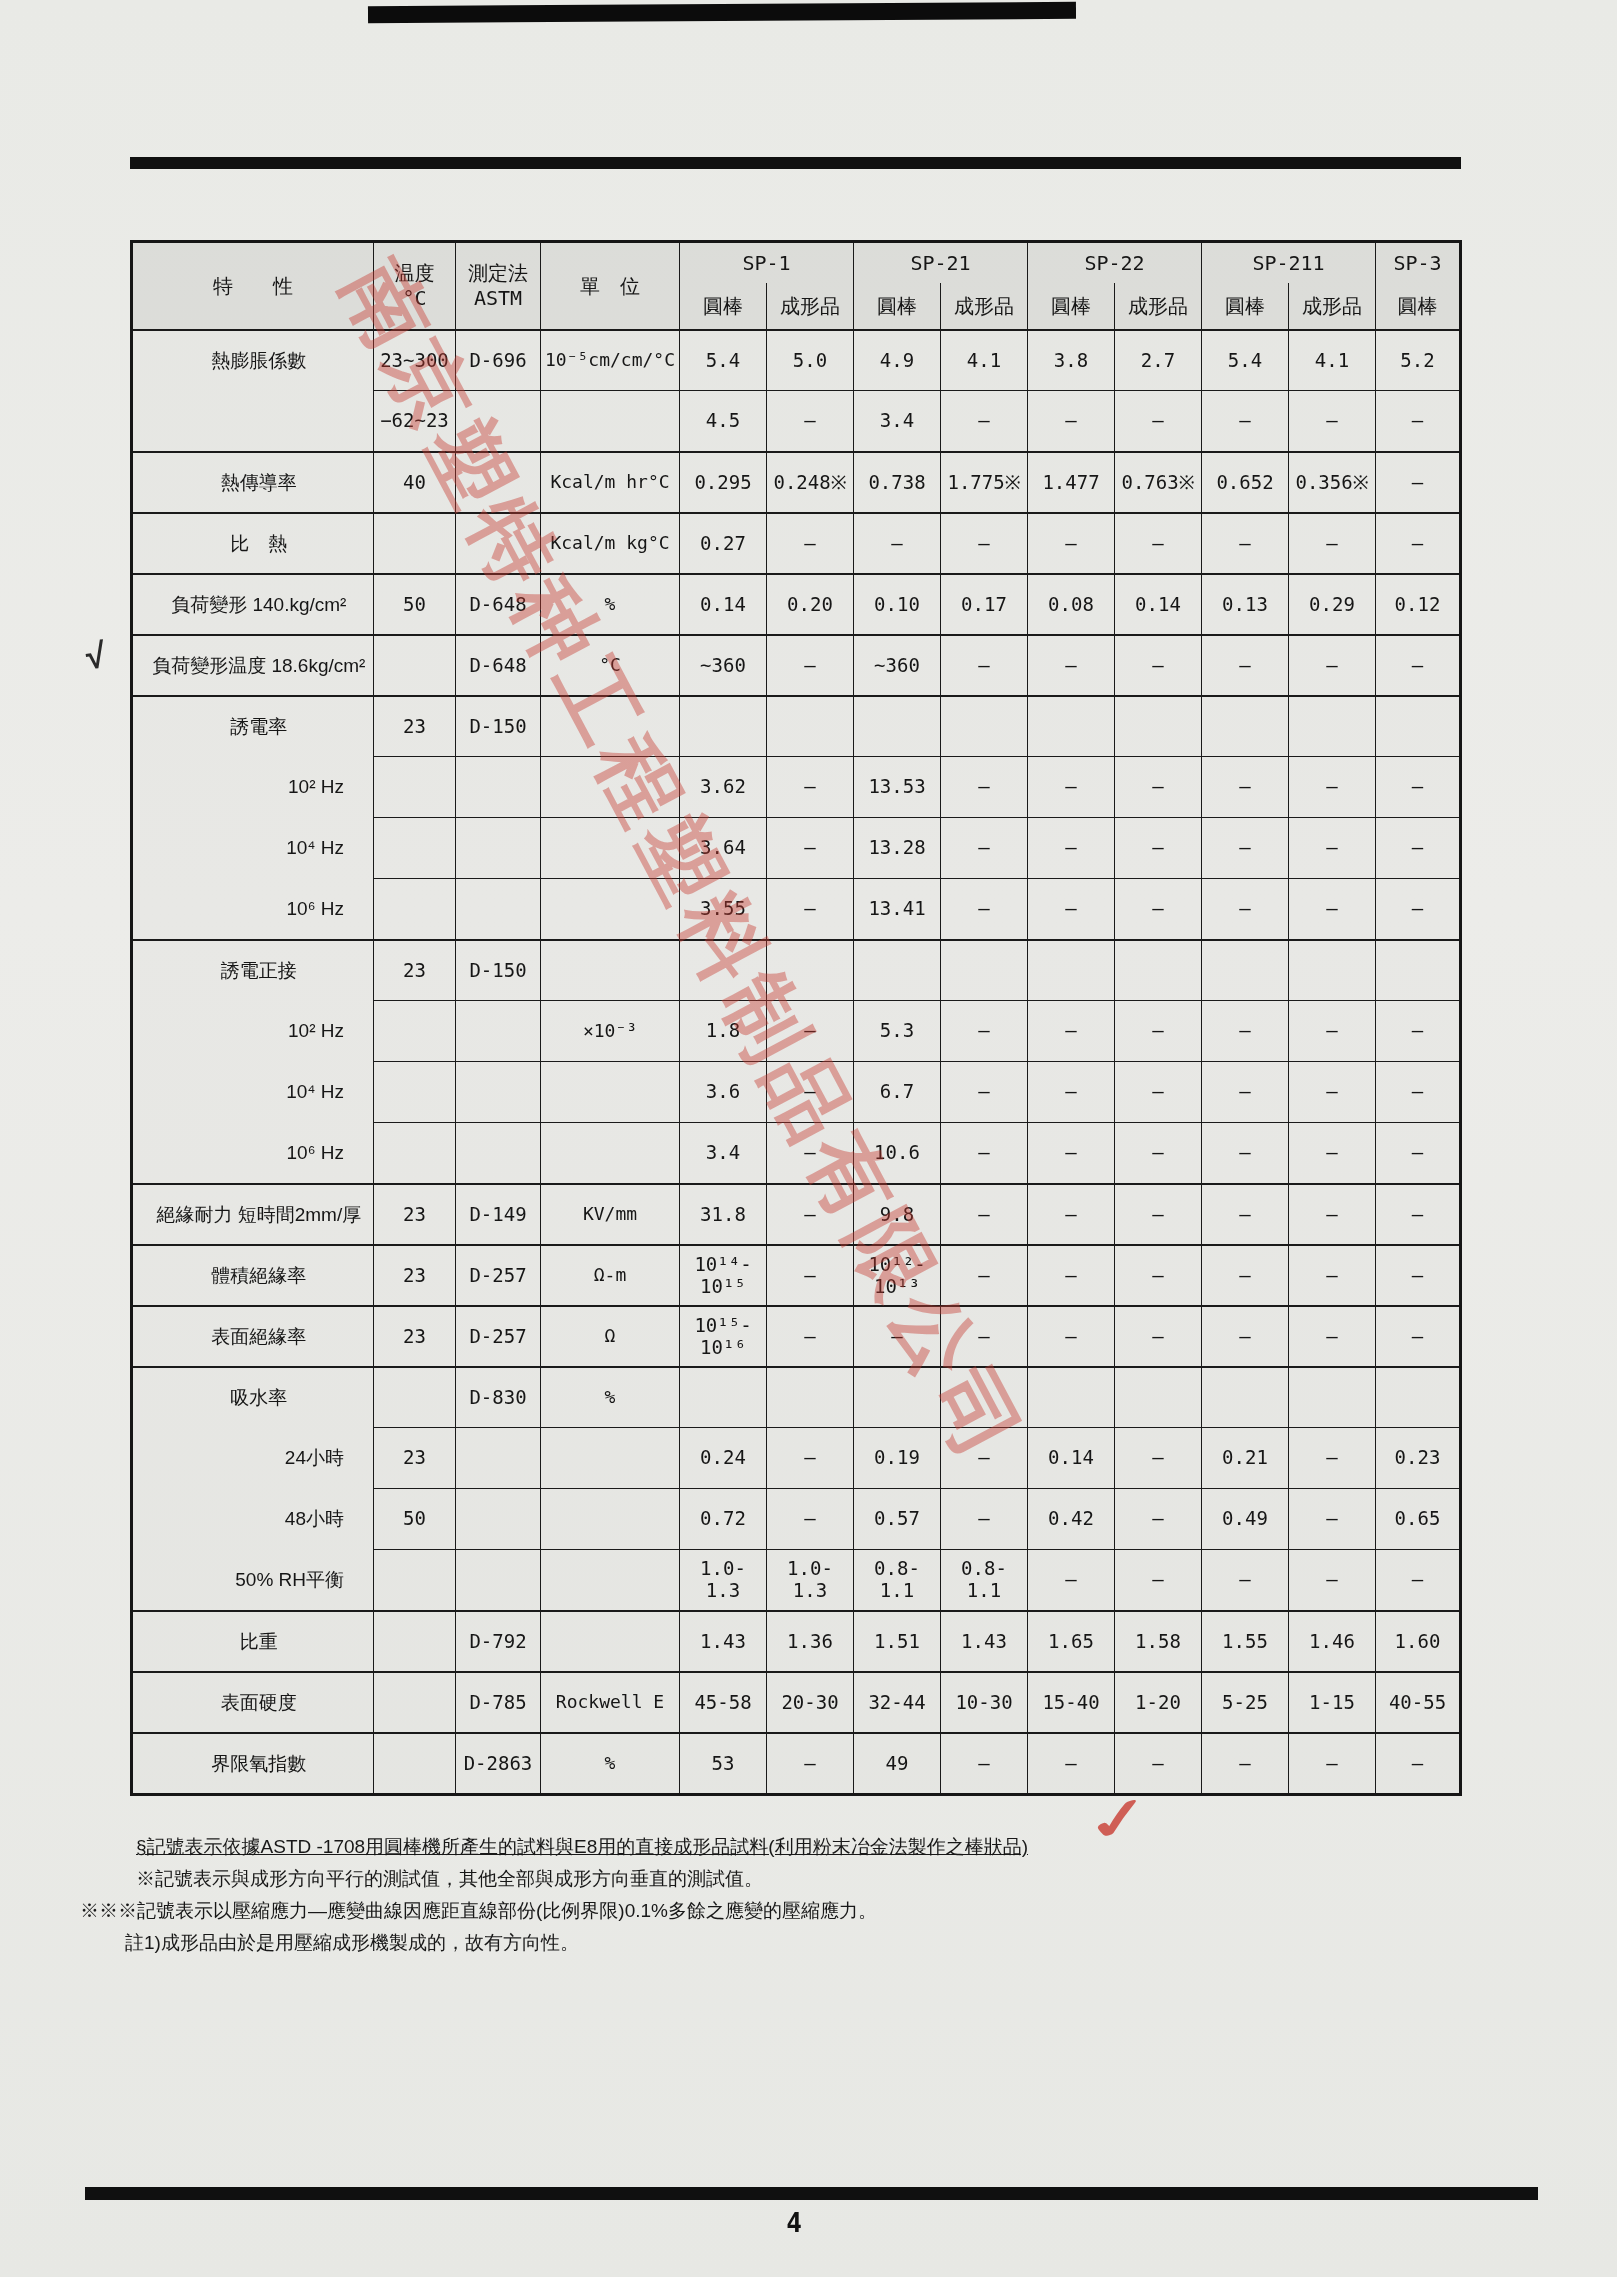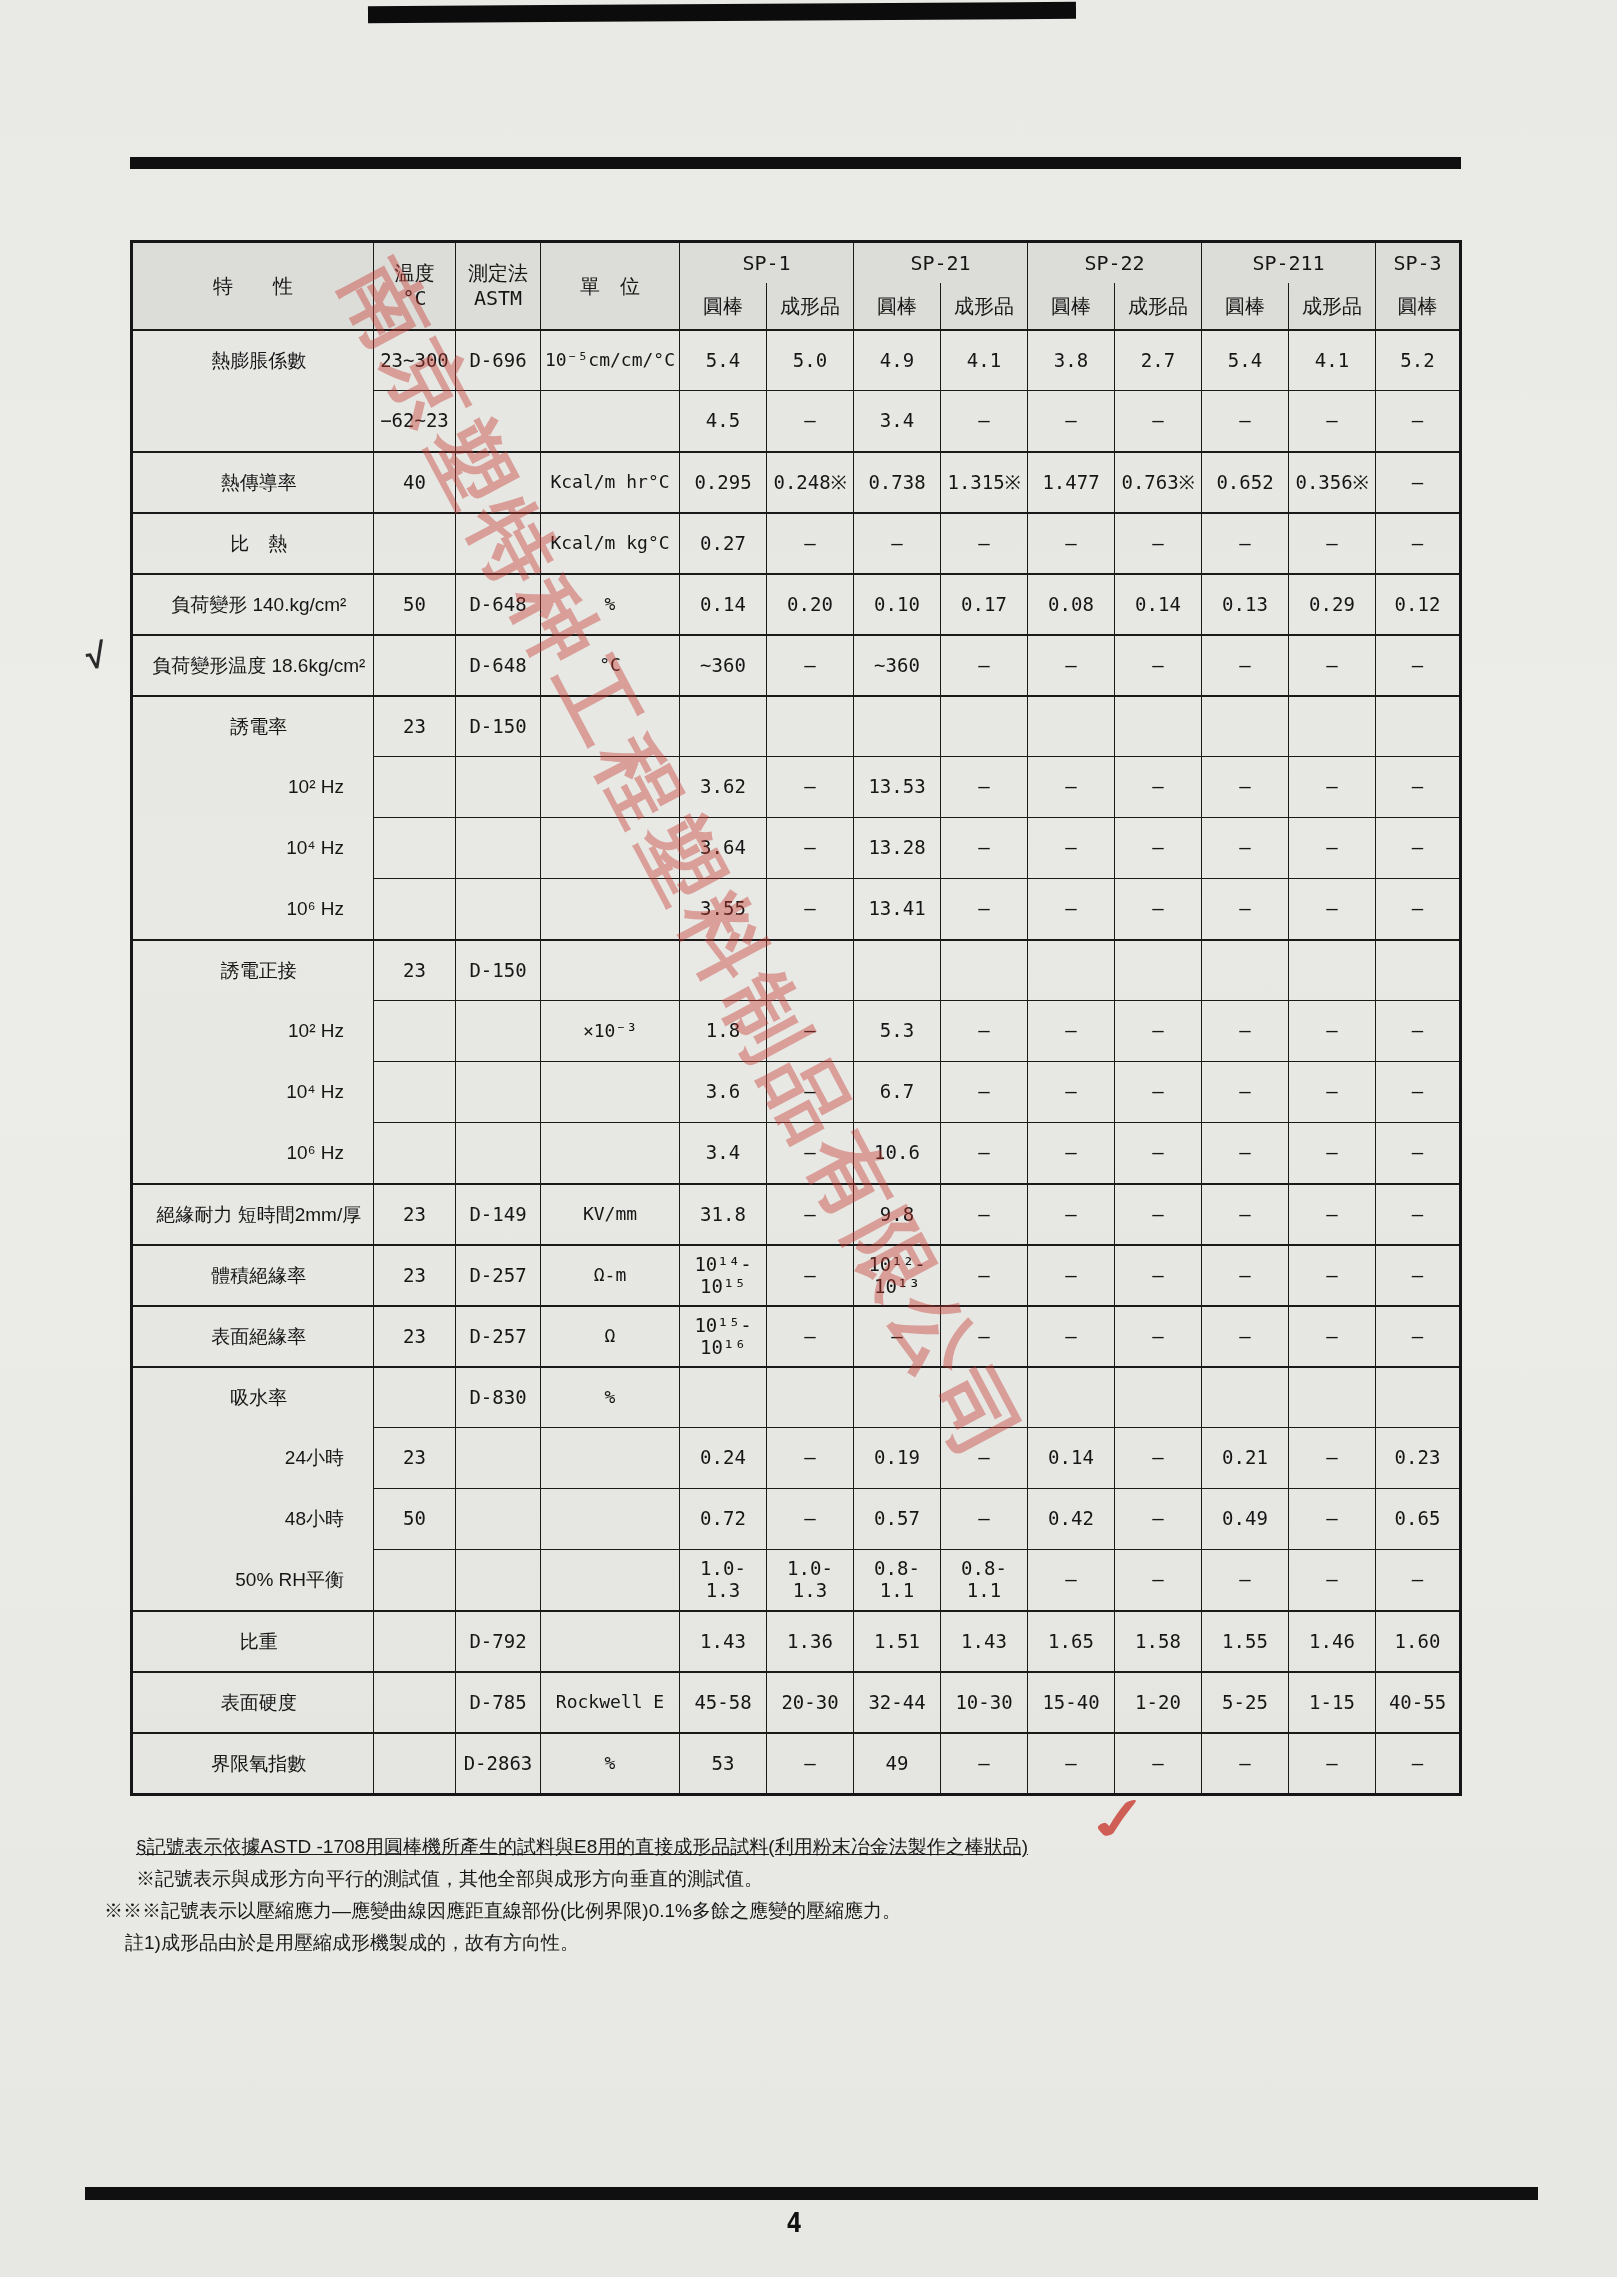"1.315※" td.val { text: 1.315 -> 1.775 }
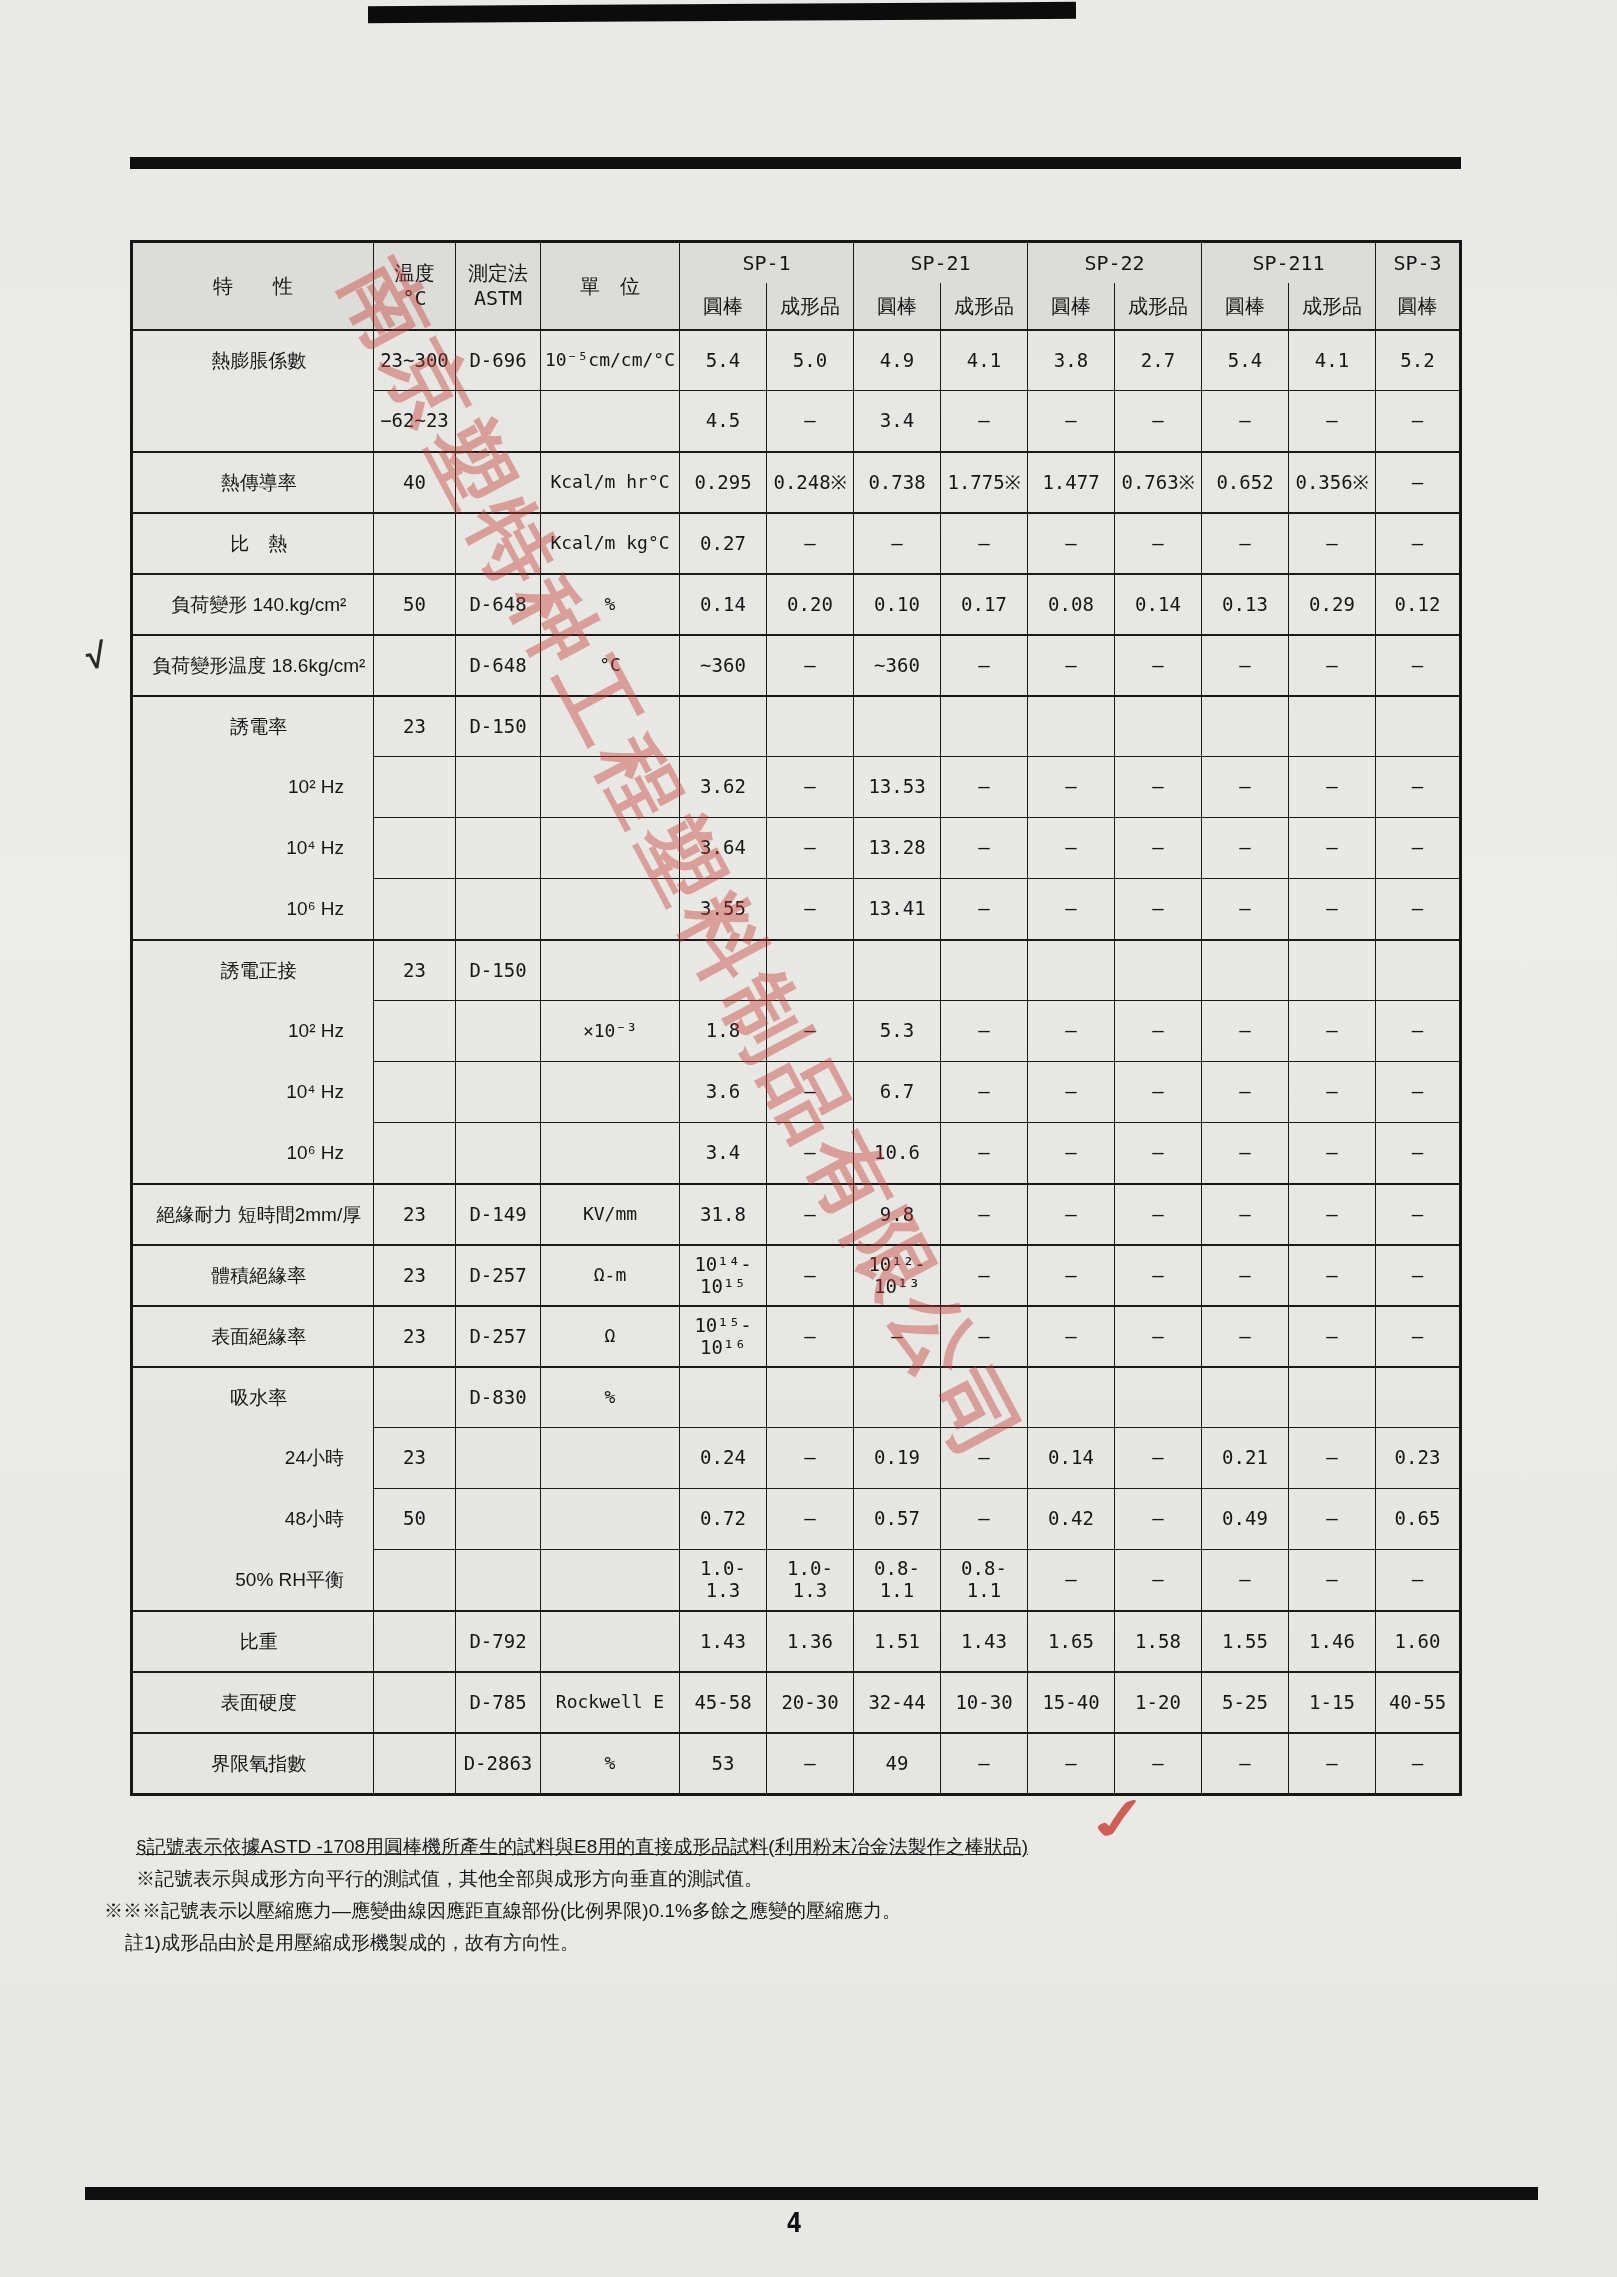"※※※記號表示以壓縮應力—應變曲線因應距直線部份(比例界限)0.1%多餘之應變的" div.fn { margin-left: 104px -> 80px }
